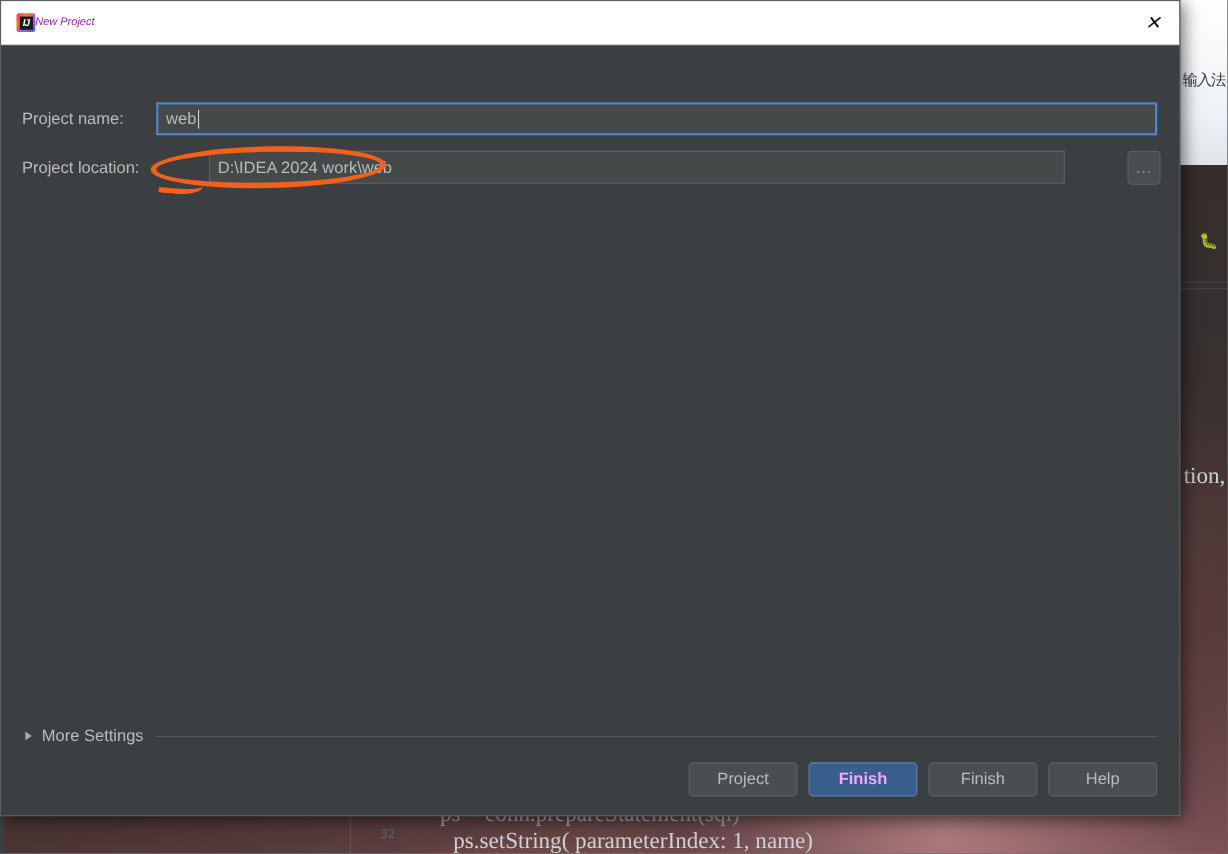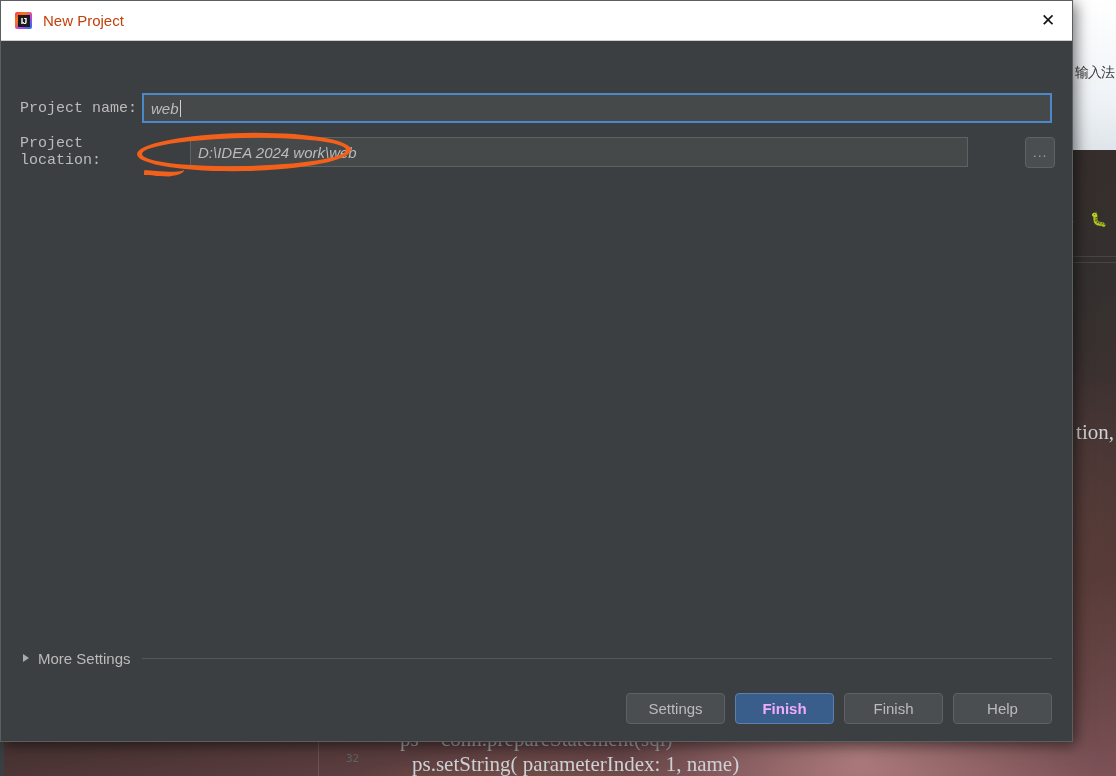"IJ" .titlebar { font-style: none -> italic }
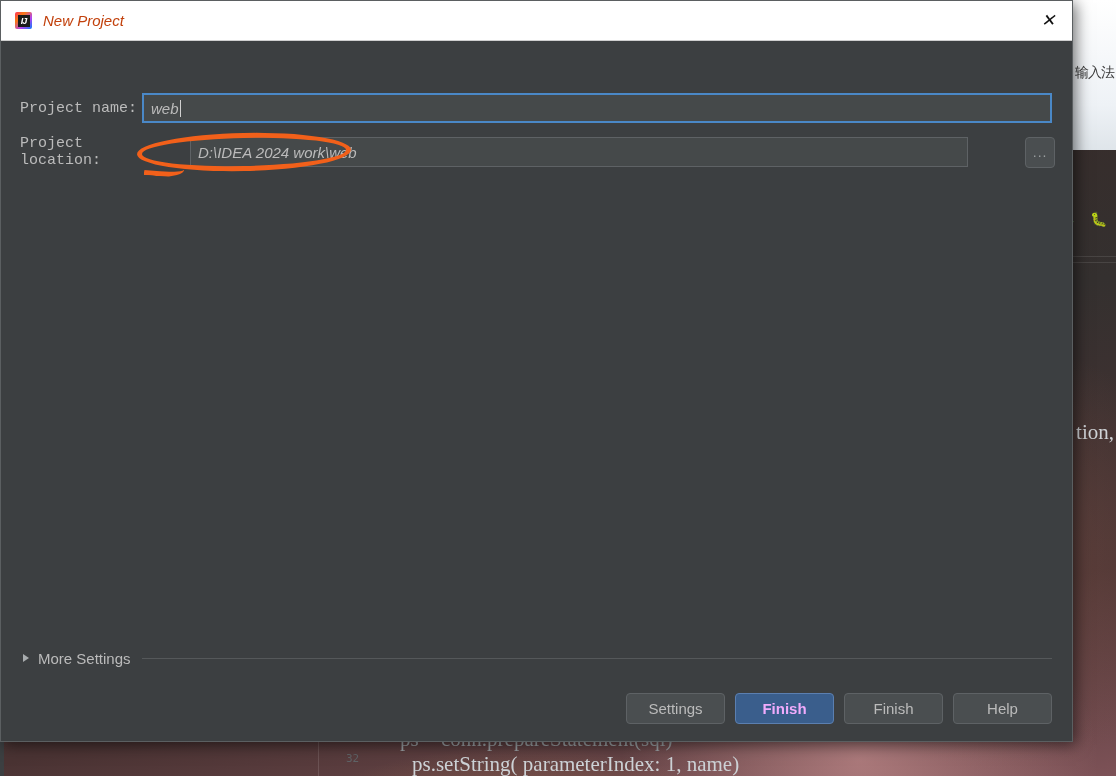"New Project" .title-text { color: #c2410c -> #a21caf; font-size: 15px -> 10px; margin-left: 11px -> none }
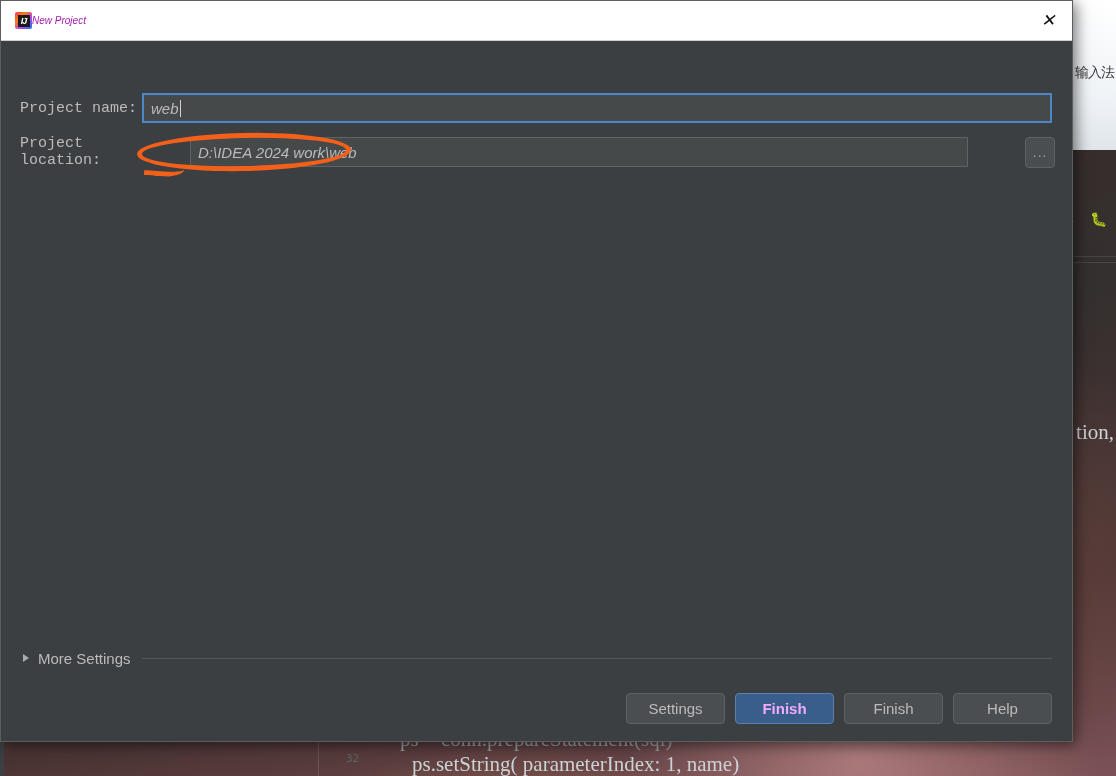"Project name:" .field-label { font-family: Liberation Mono, monospace -> Liberation Sans, sans-serif }
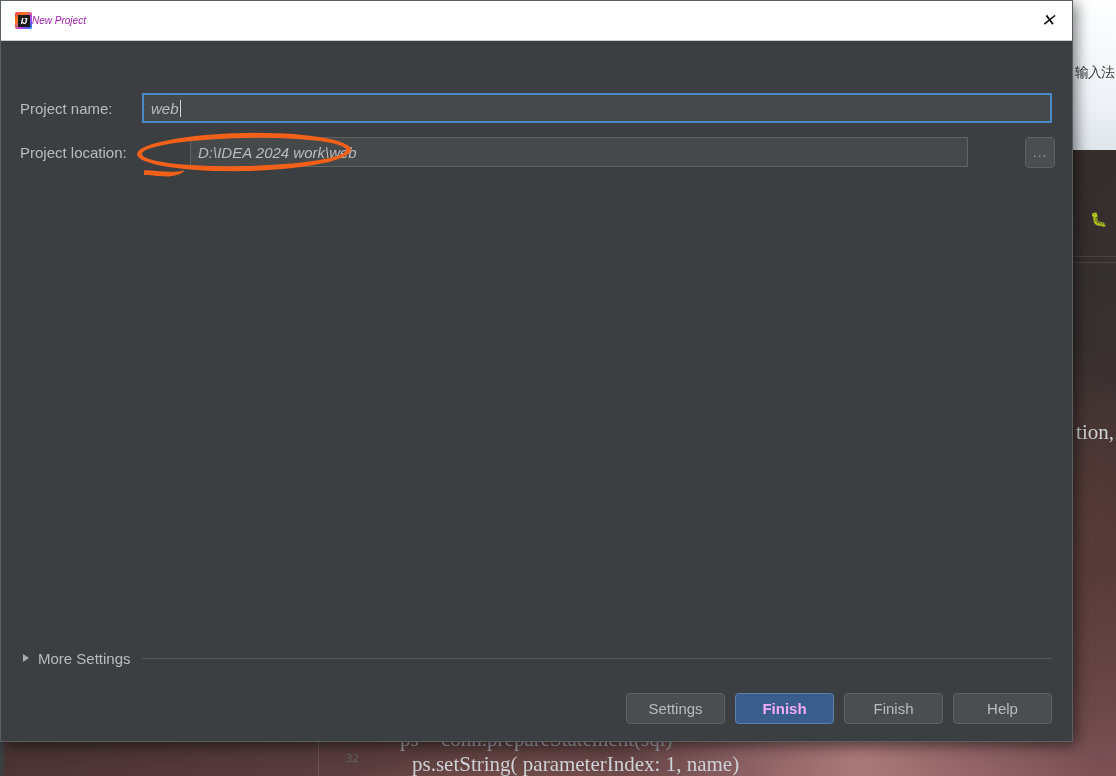"web" .text-input { font-style: italic -> none }
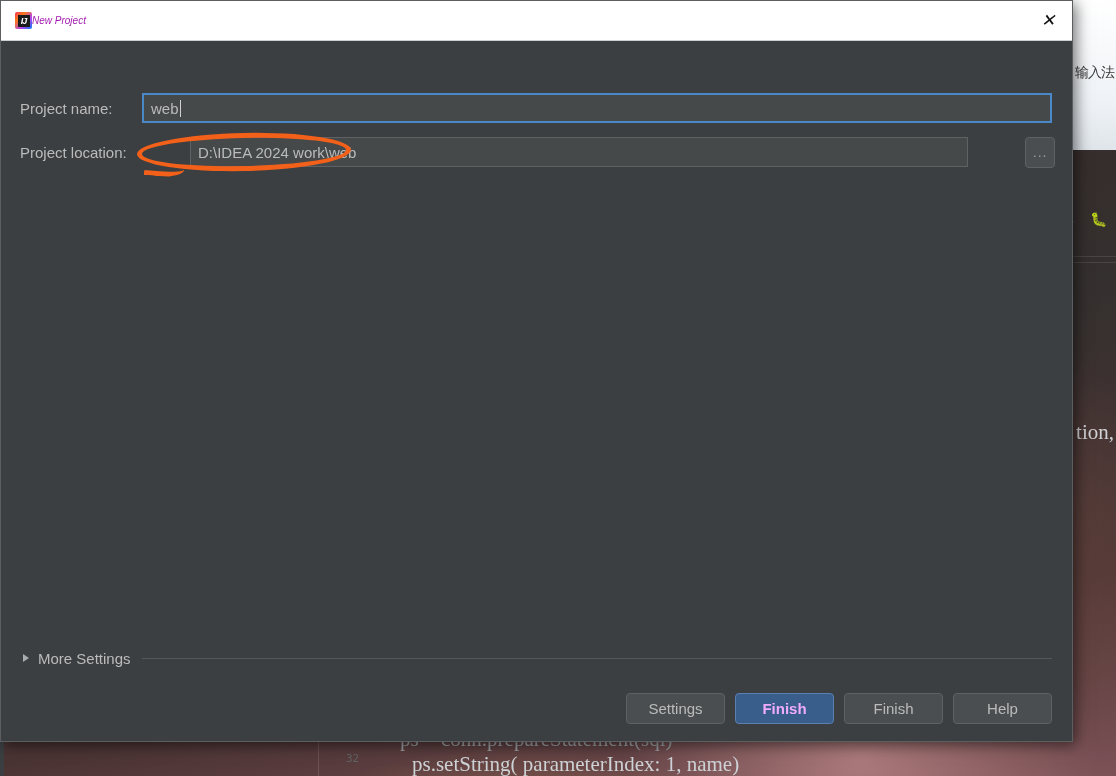"More Settings" .more-settings { bottom: 73px -> 62px }
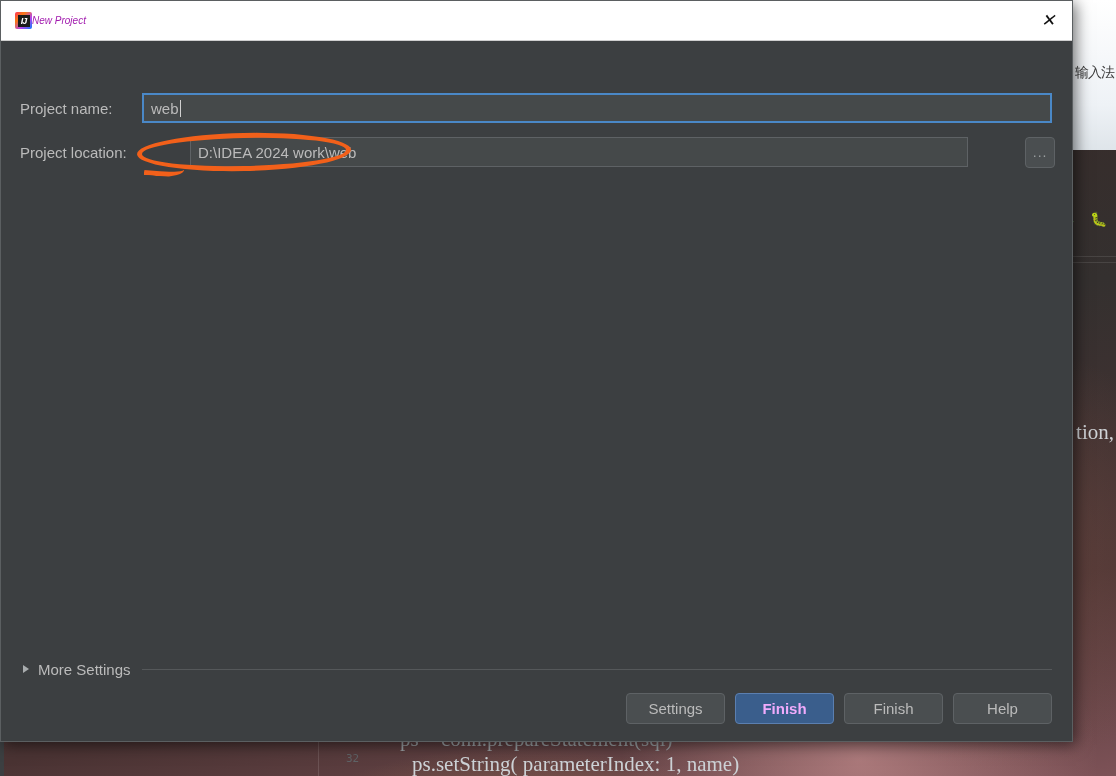"Settings" div.btn { text: Settings -> Project }
